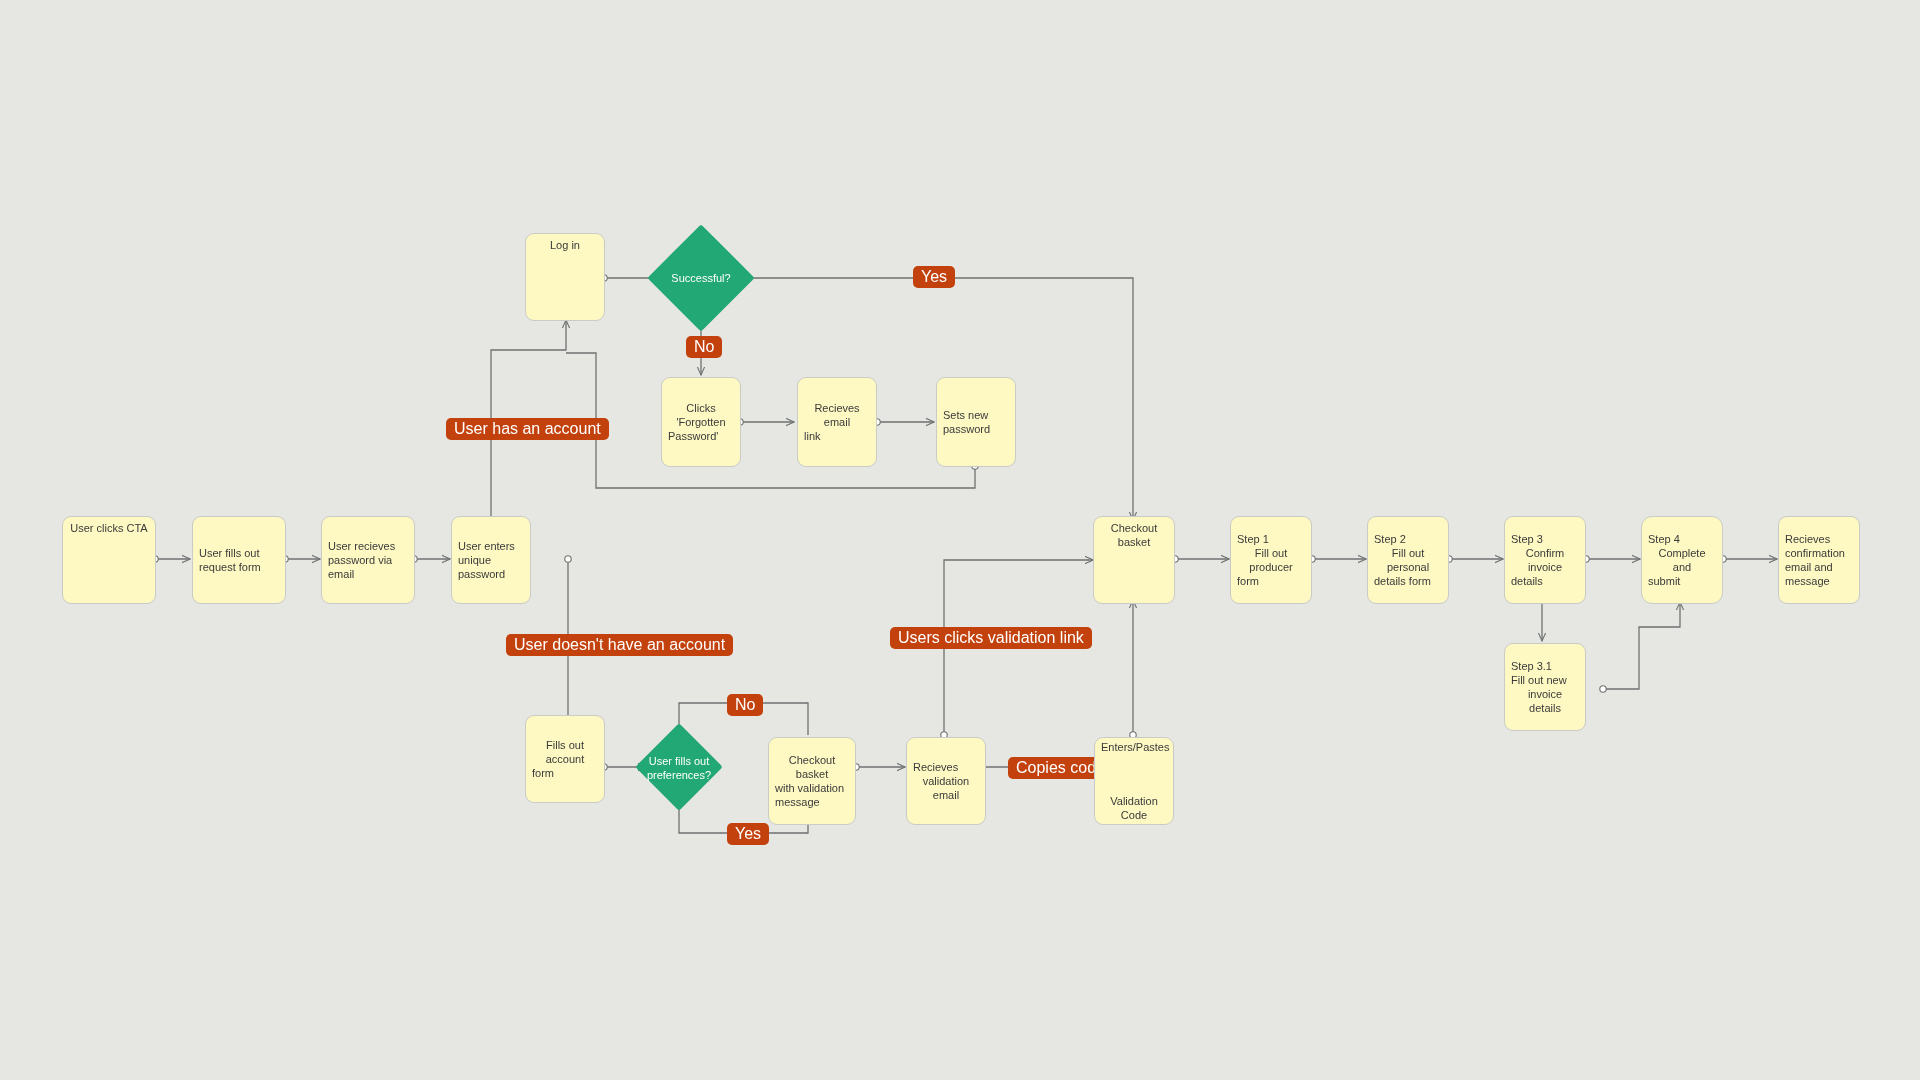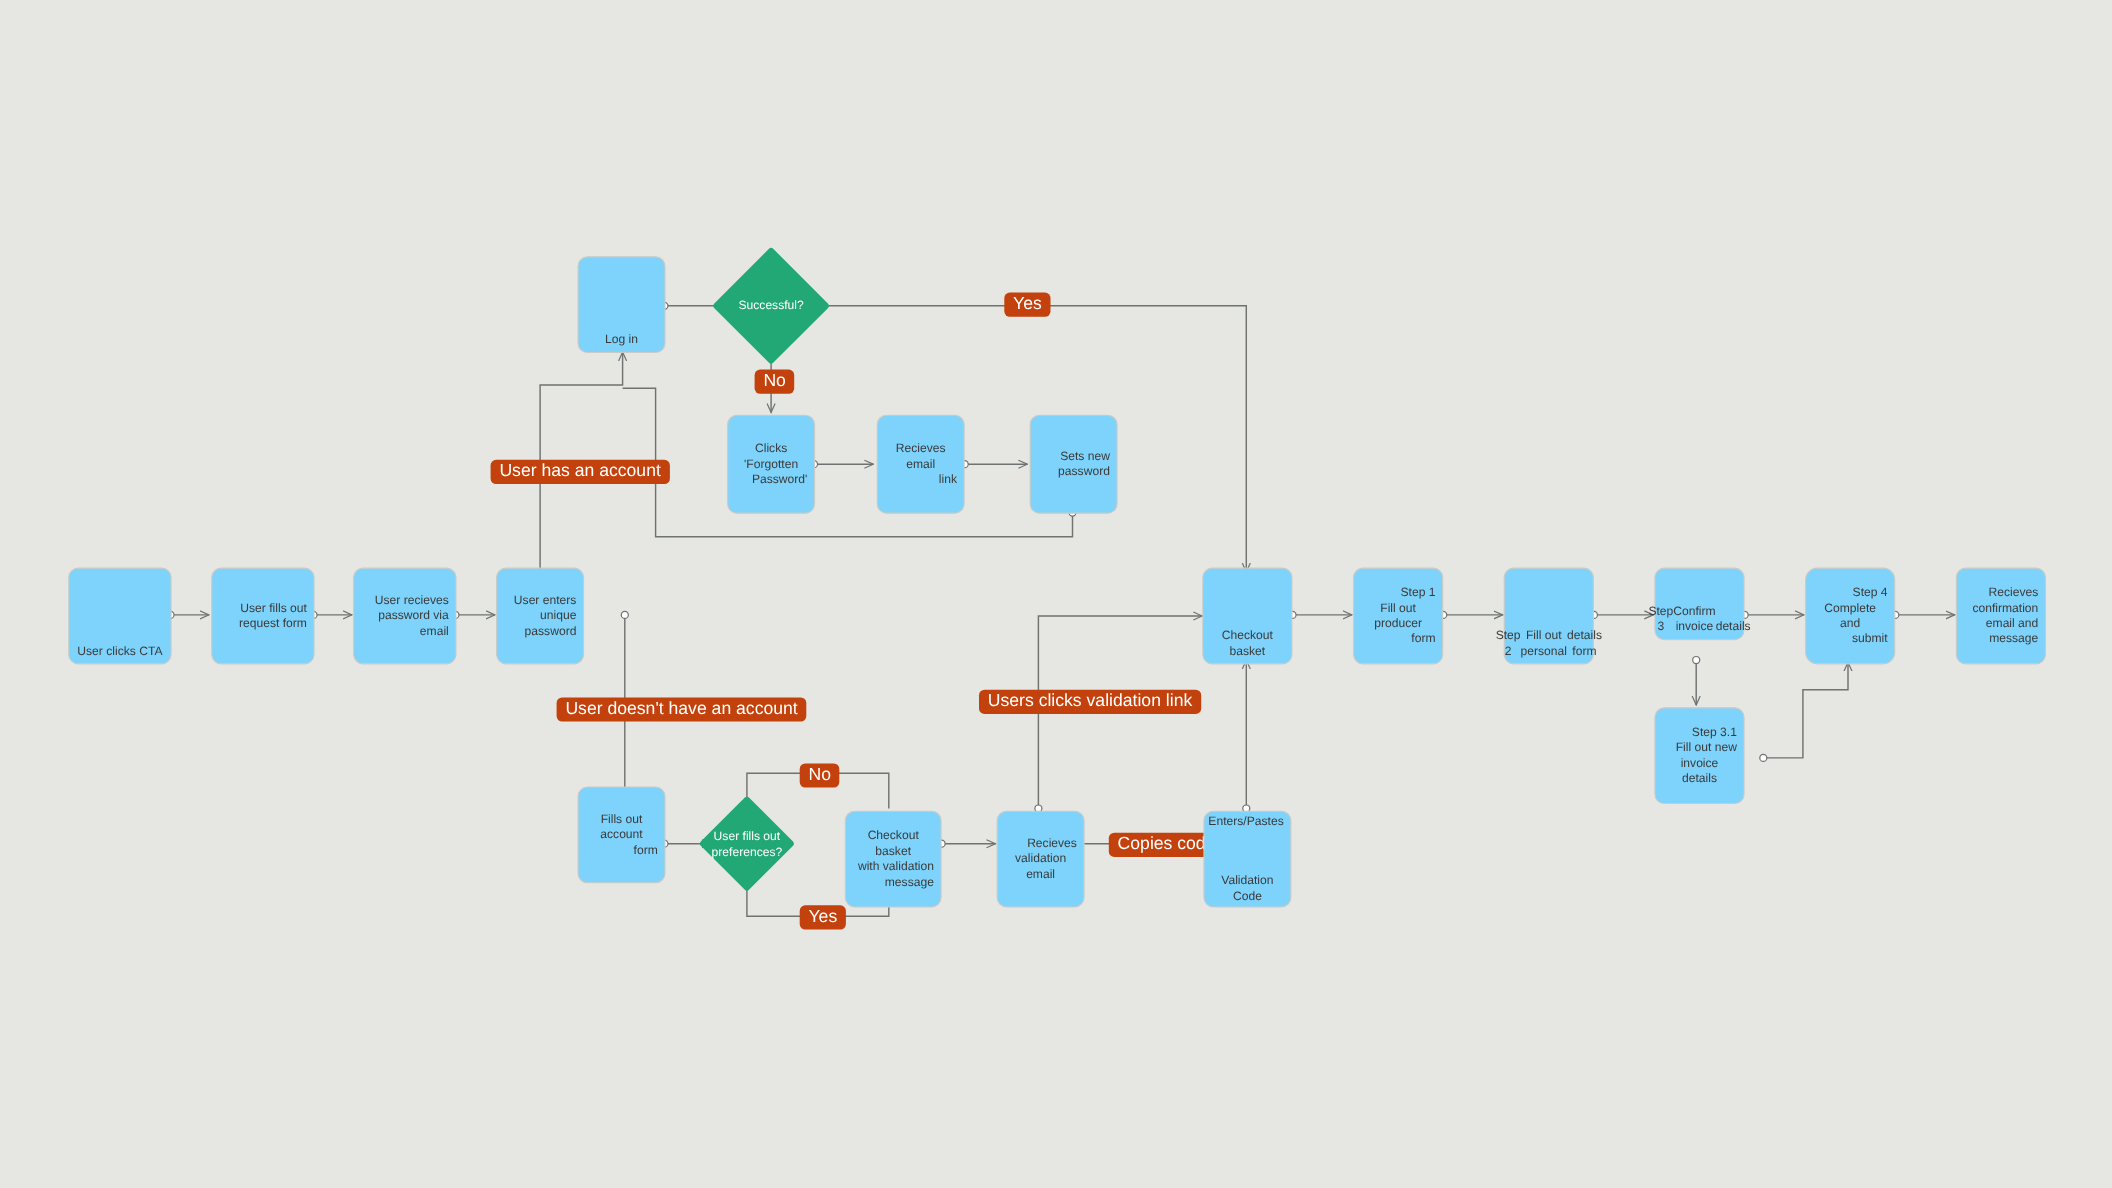"Log in" .node { align-items: flex-end -> flex-start; background: #7dd3fc -> #fef9c3 }
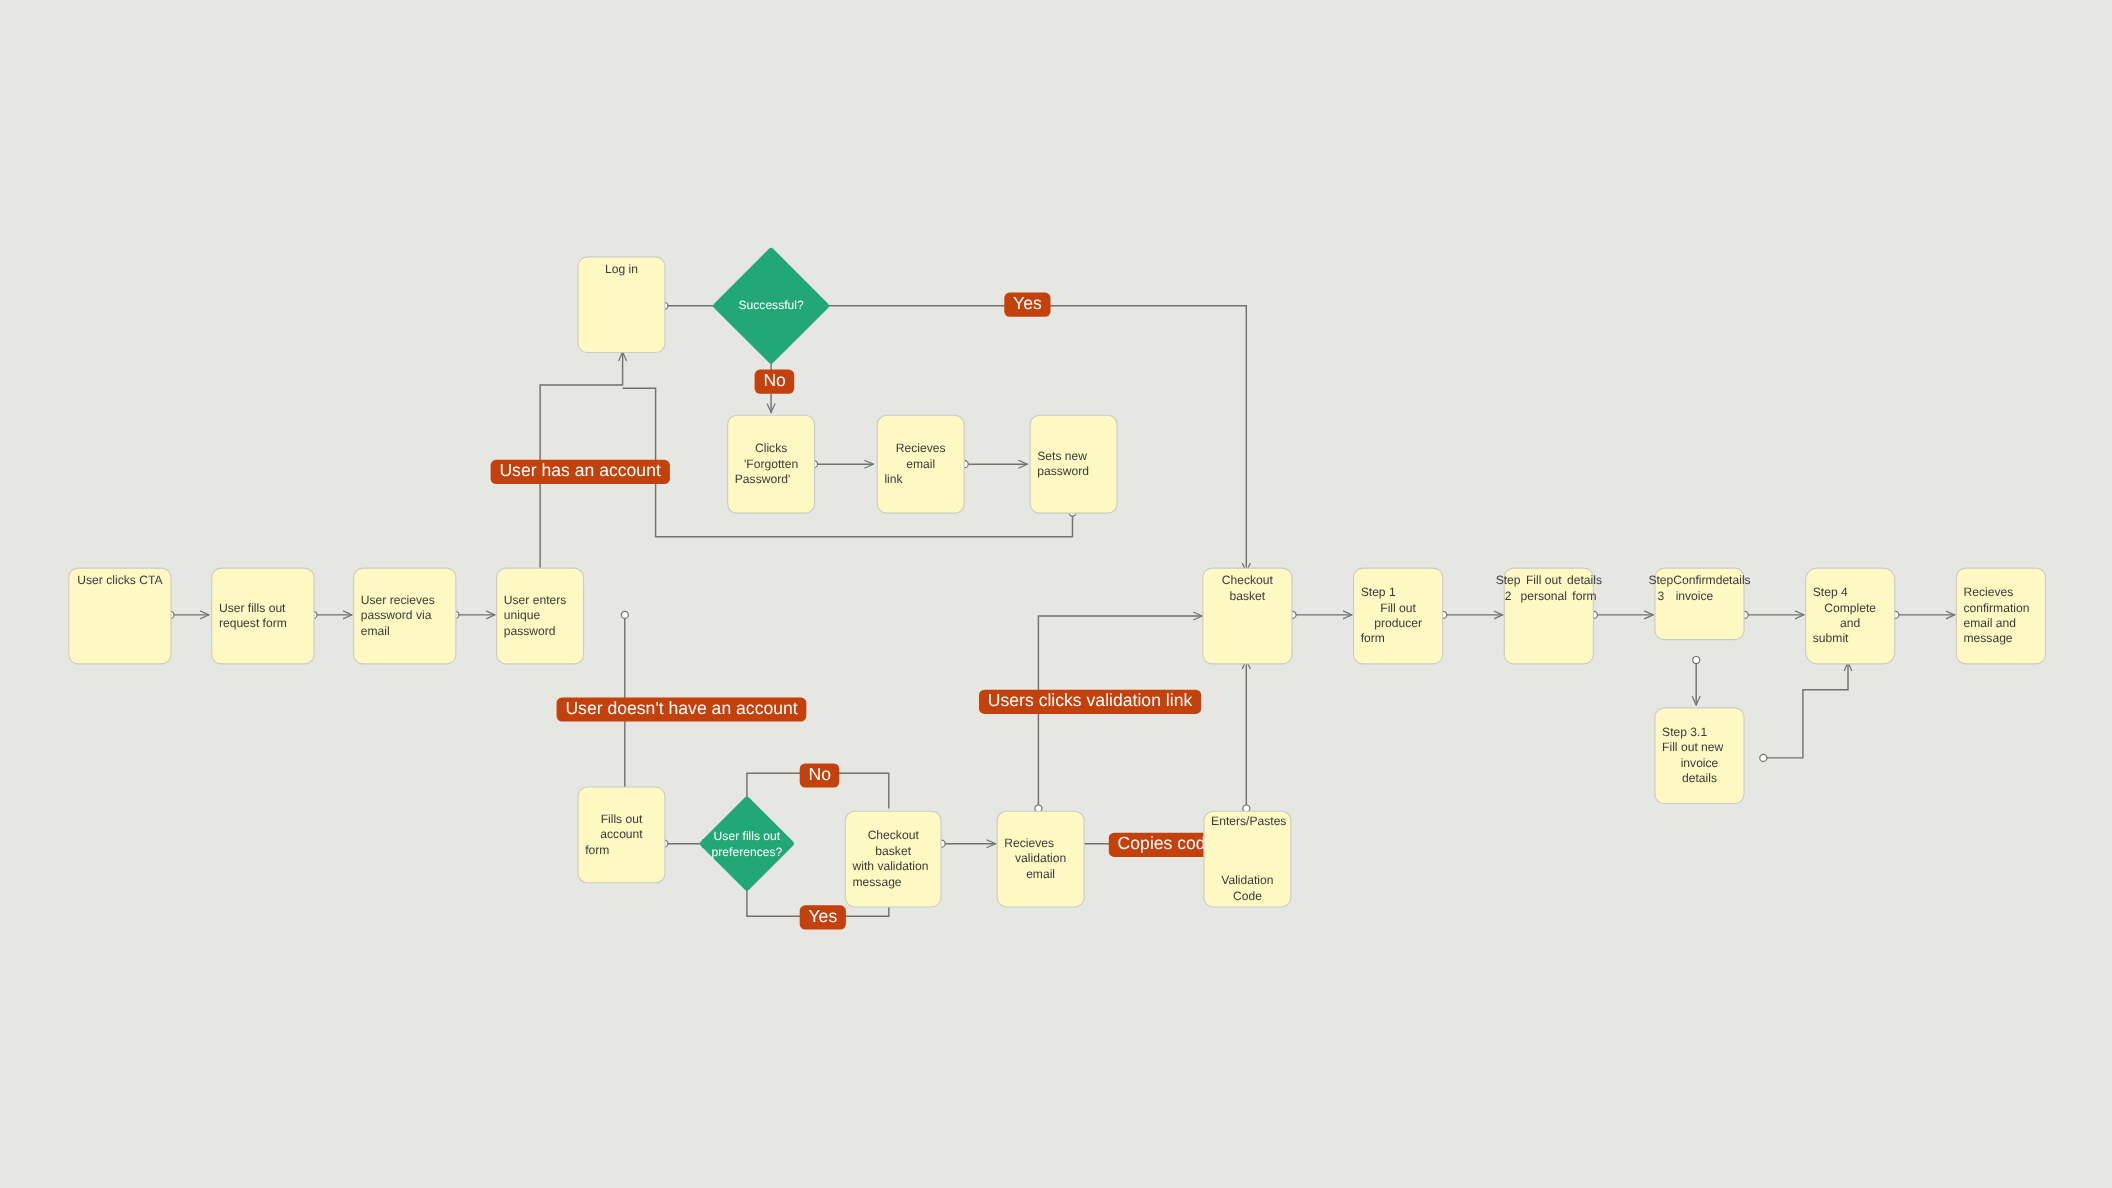"Step 2" div.node { flex-direction: row -> column }
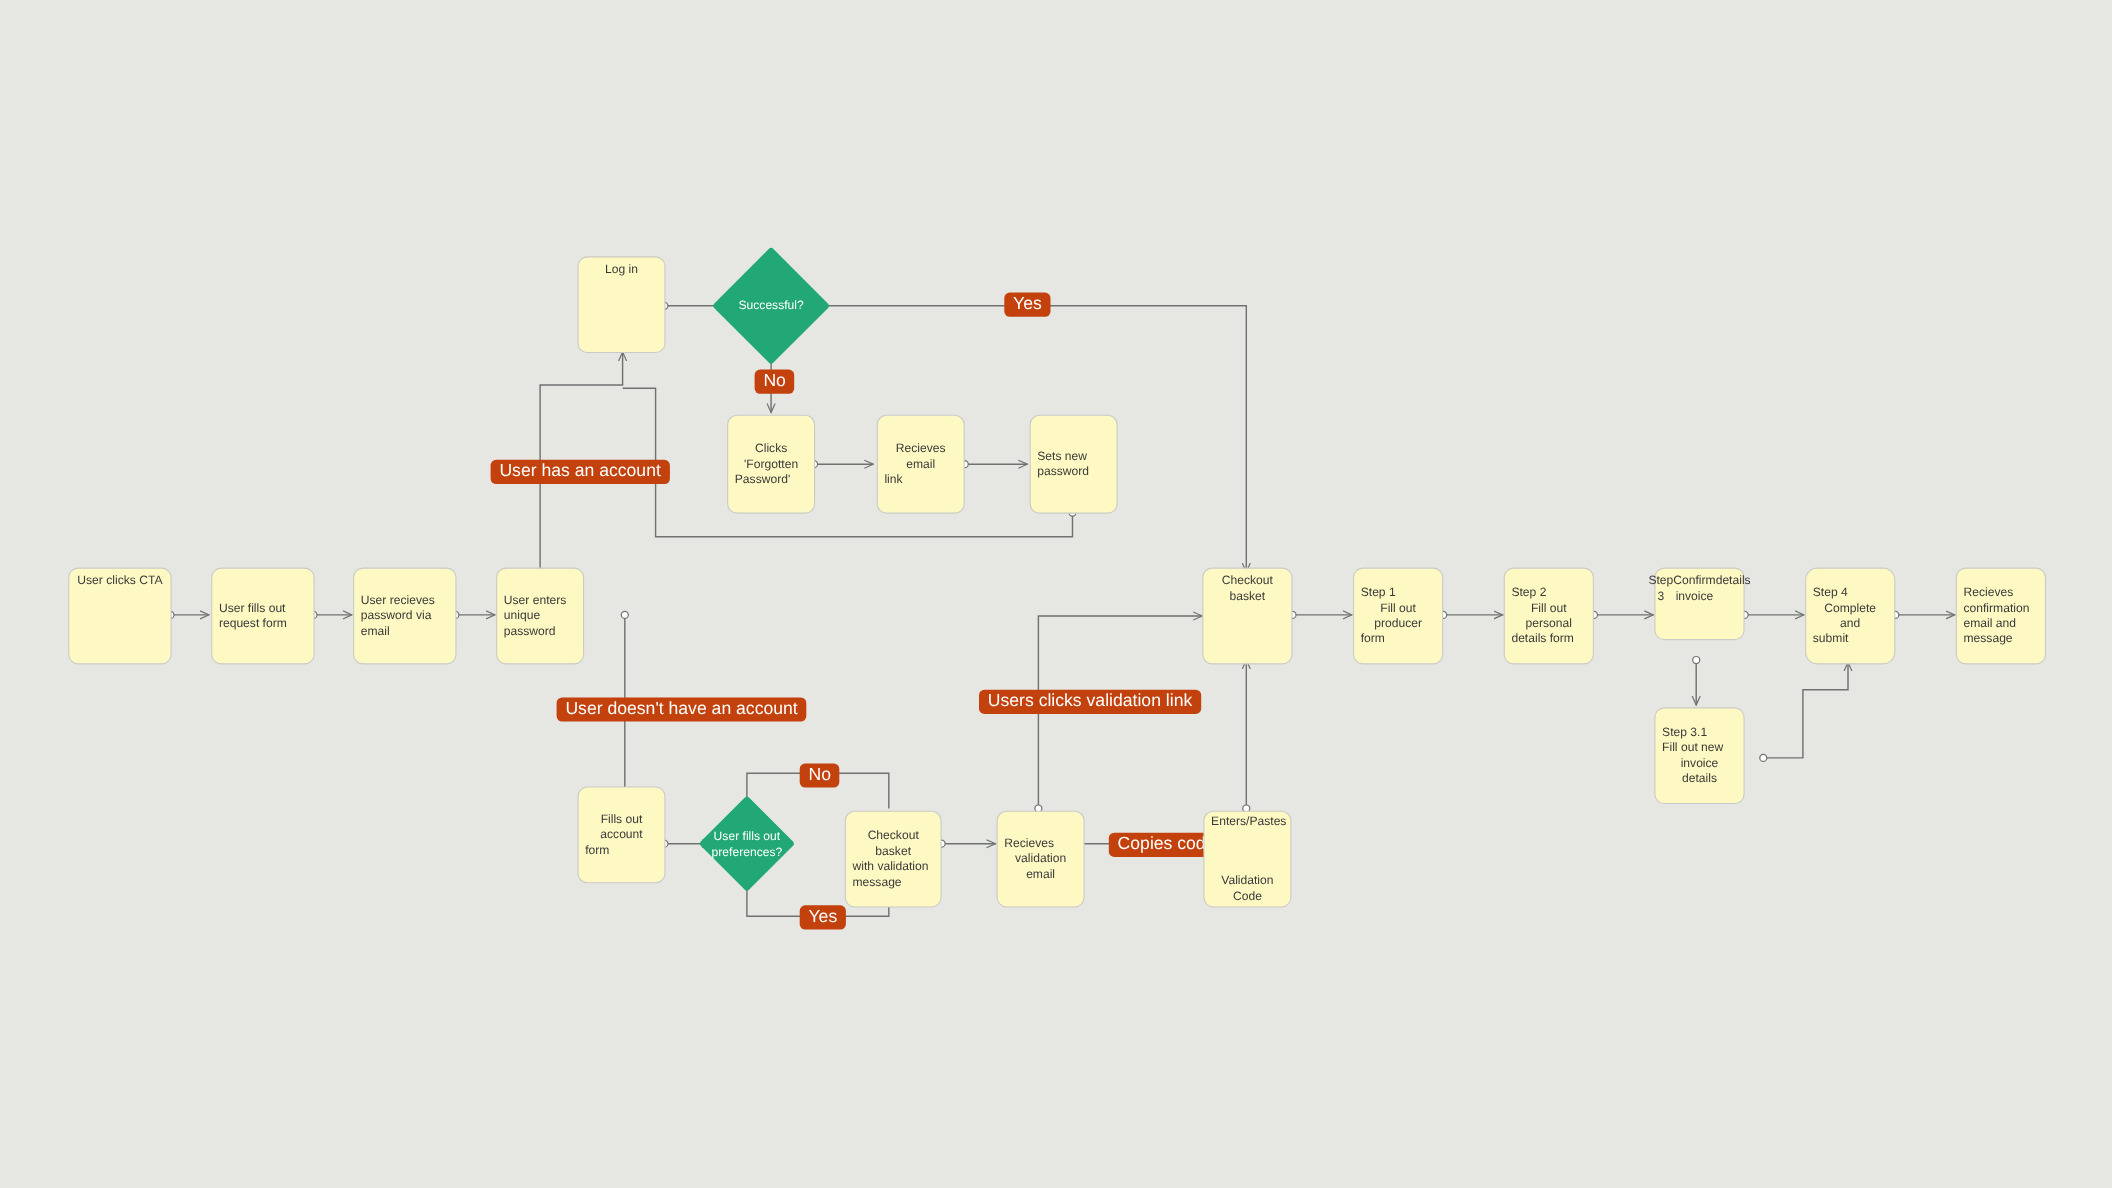"Step 3" div.node { flex-direction: none -> column; height: 66px -> 88px }
